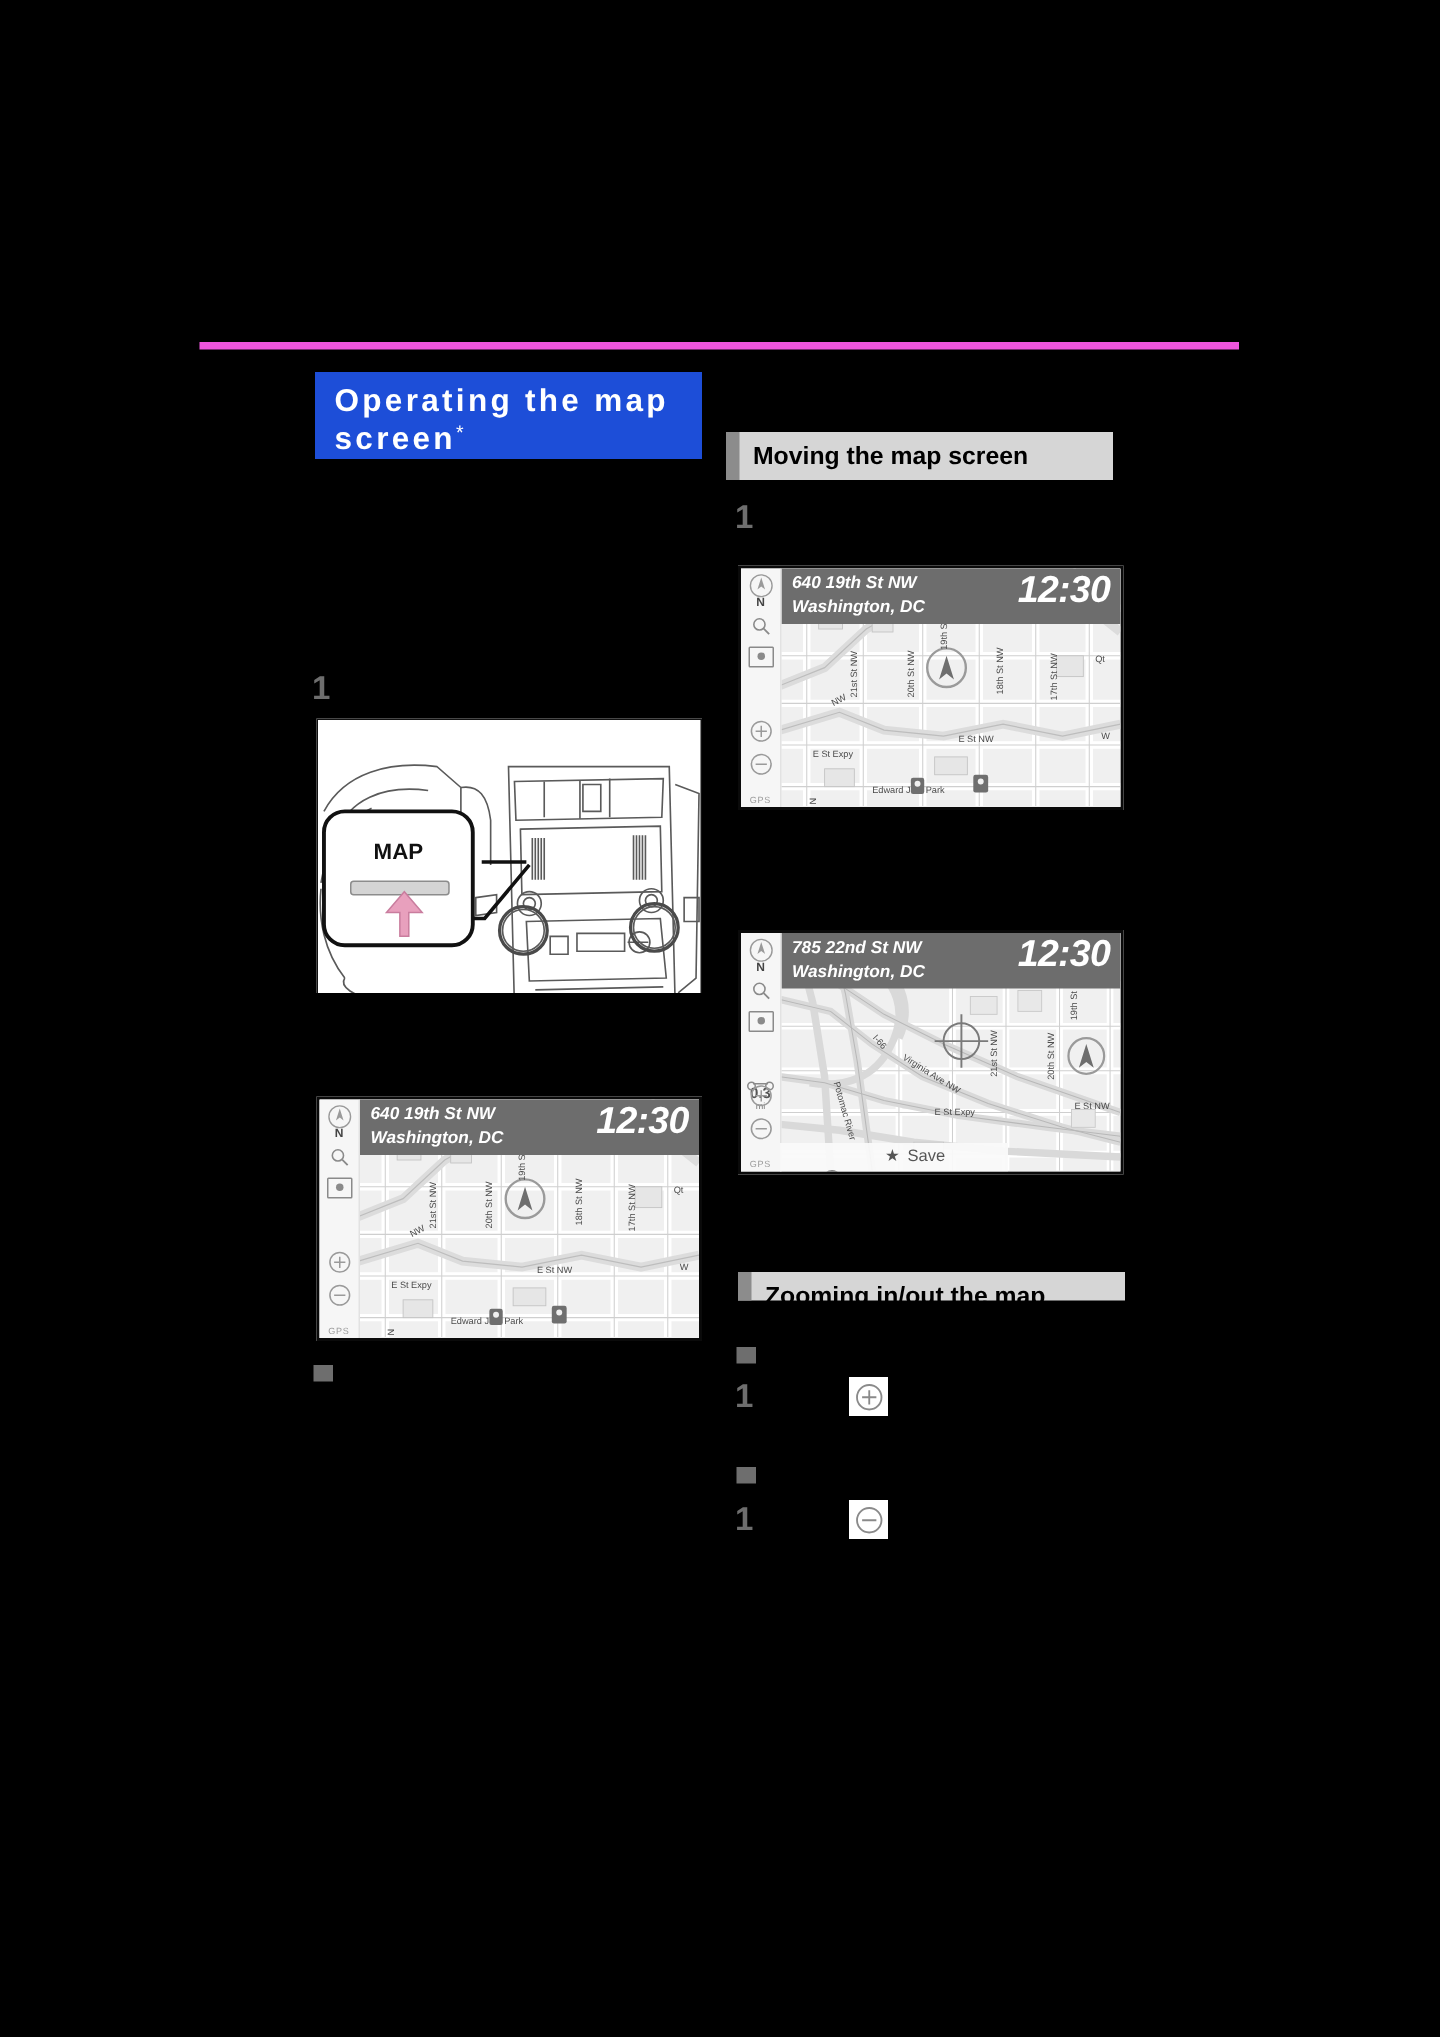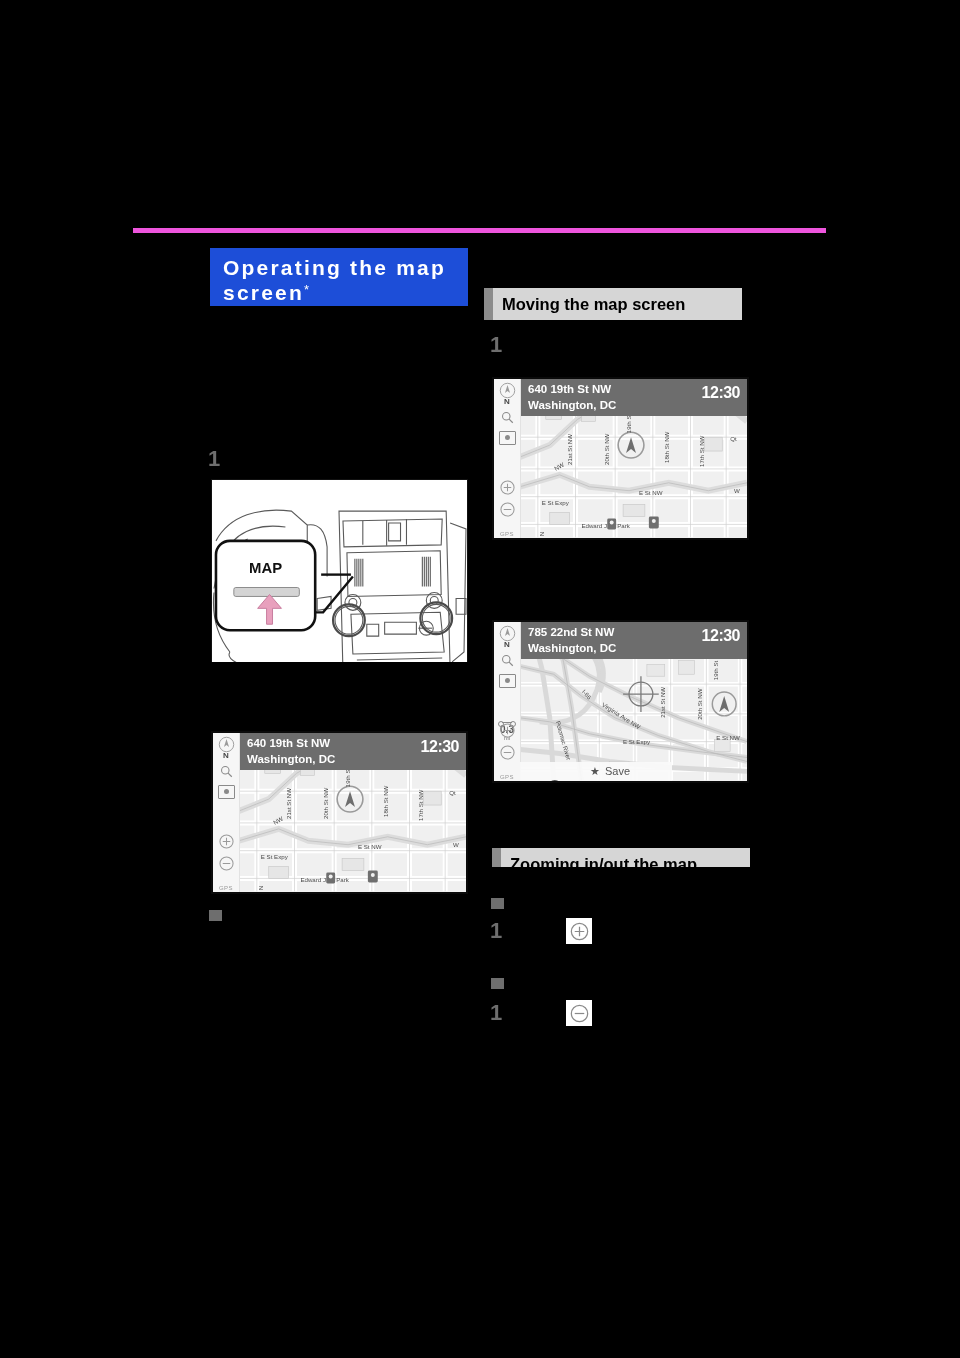"640 19th St NW" .map-head { font-style: none -> italic }
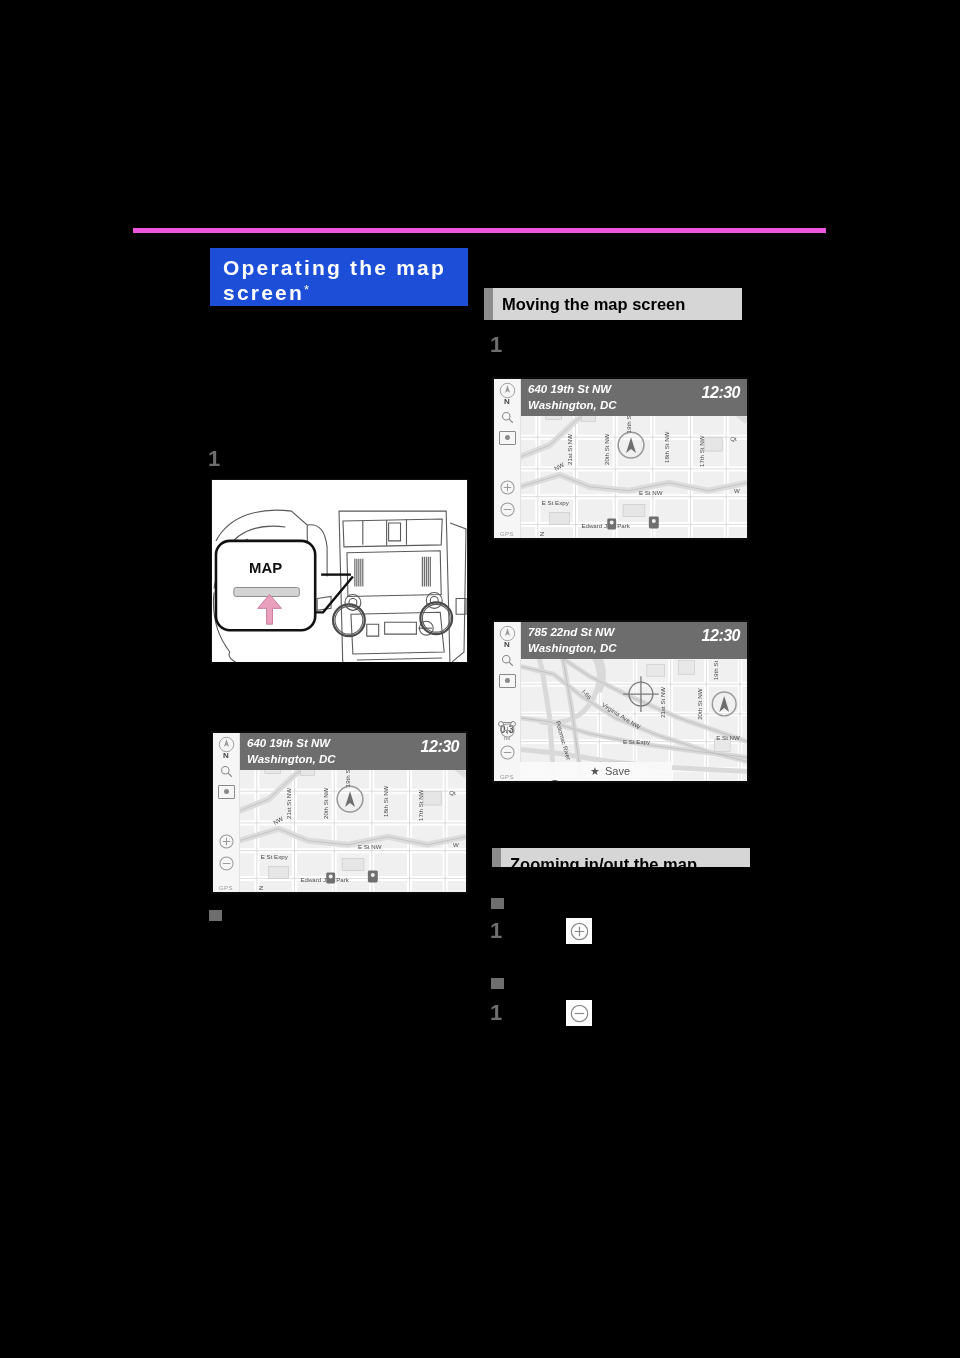"12:30" .map-head .clock { font-size: 16px -> 25px }
